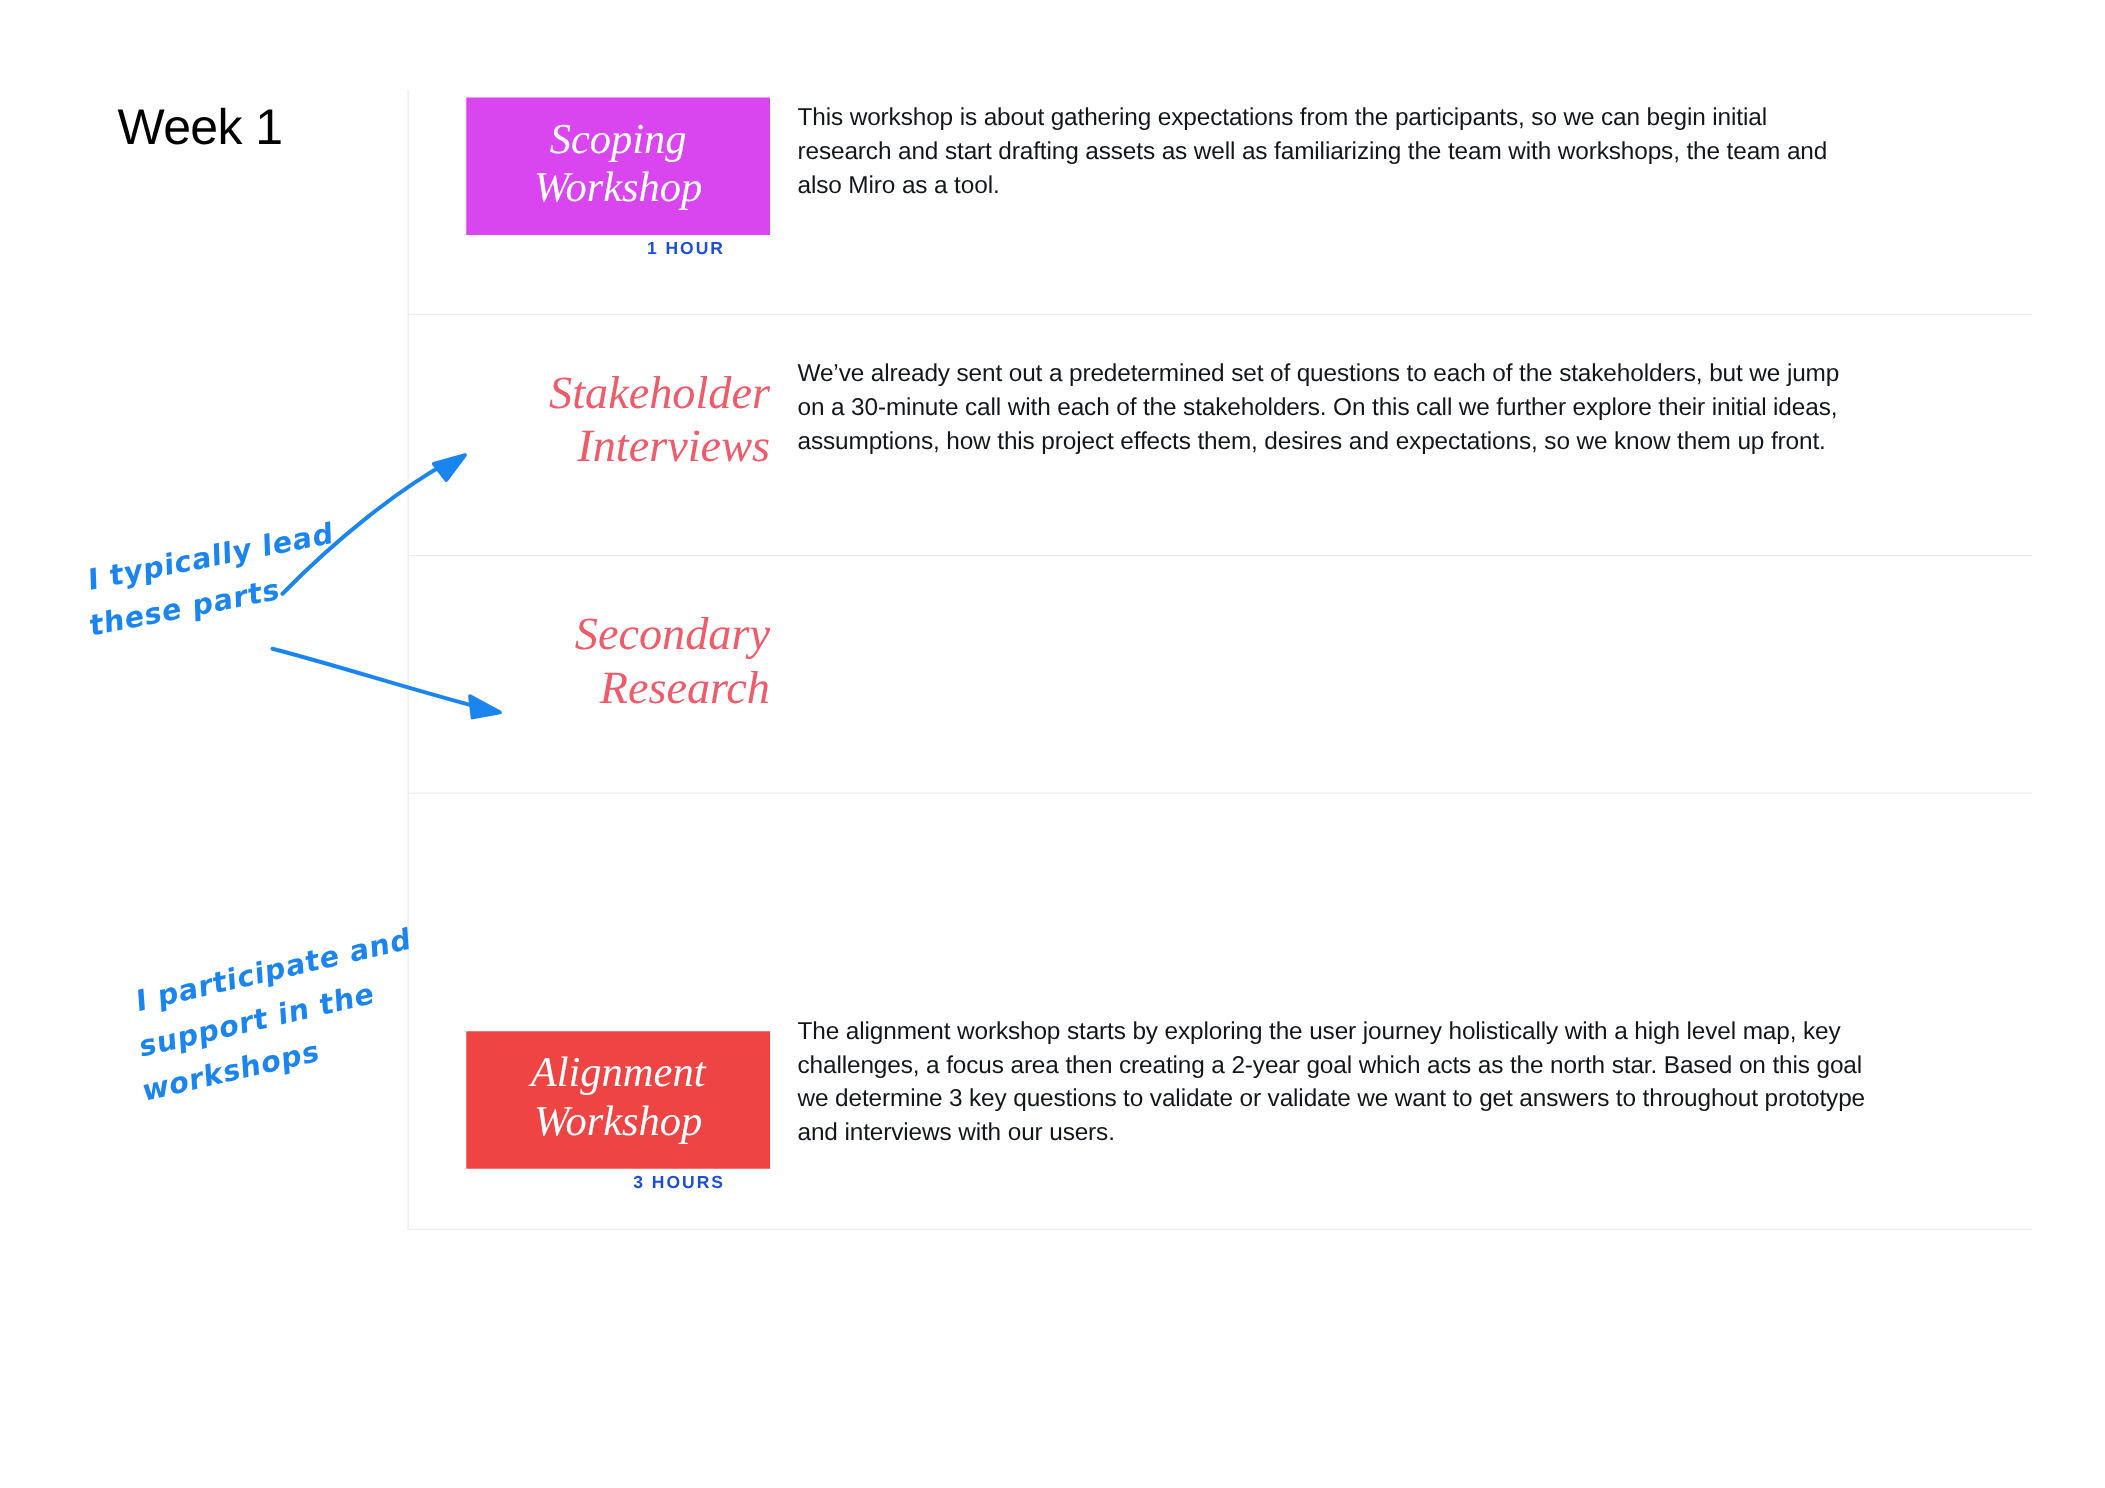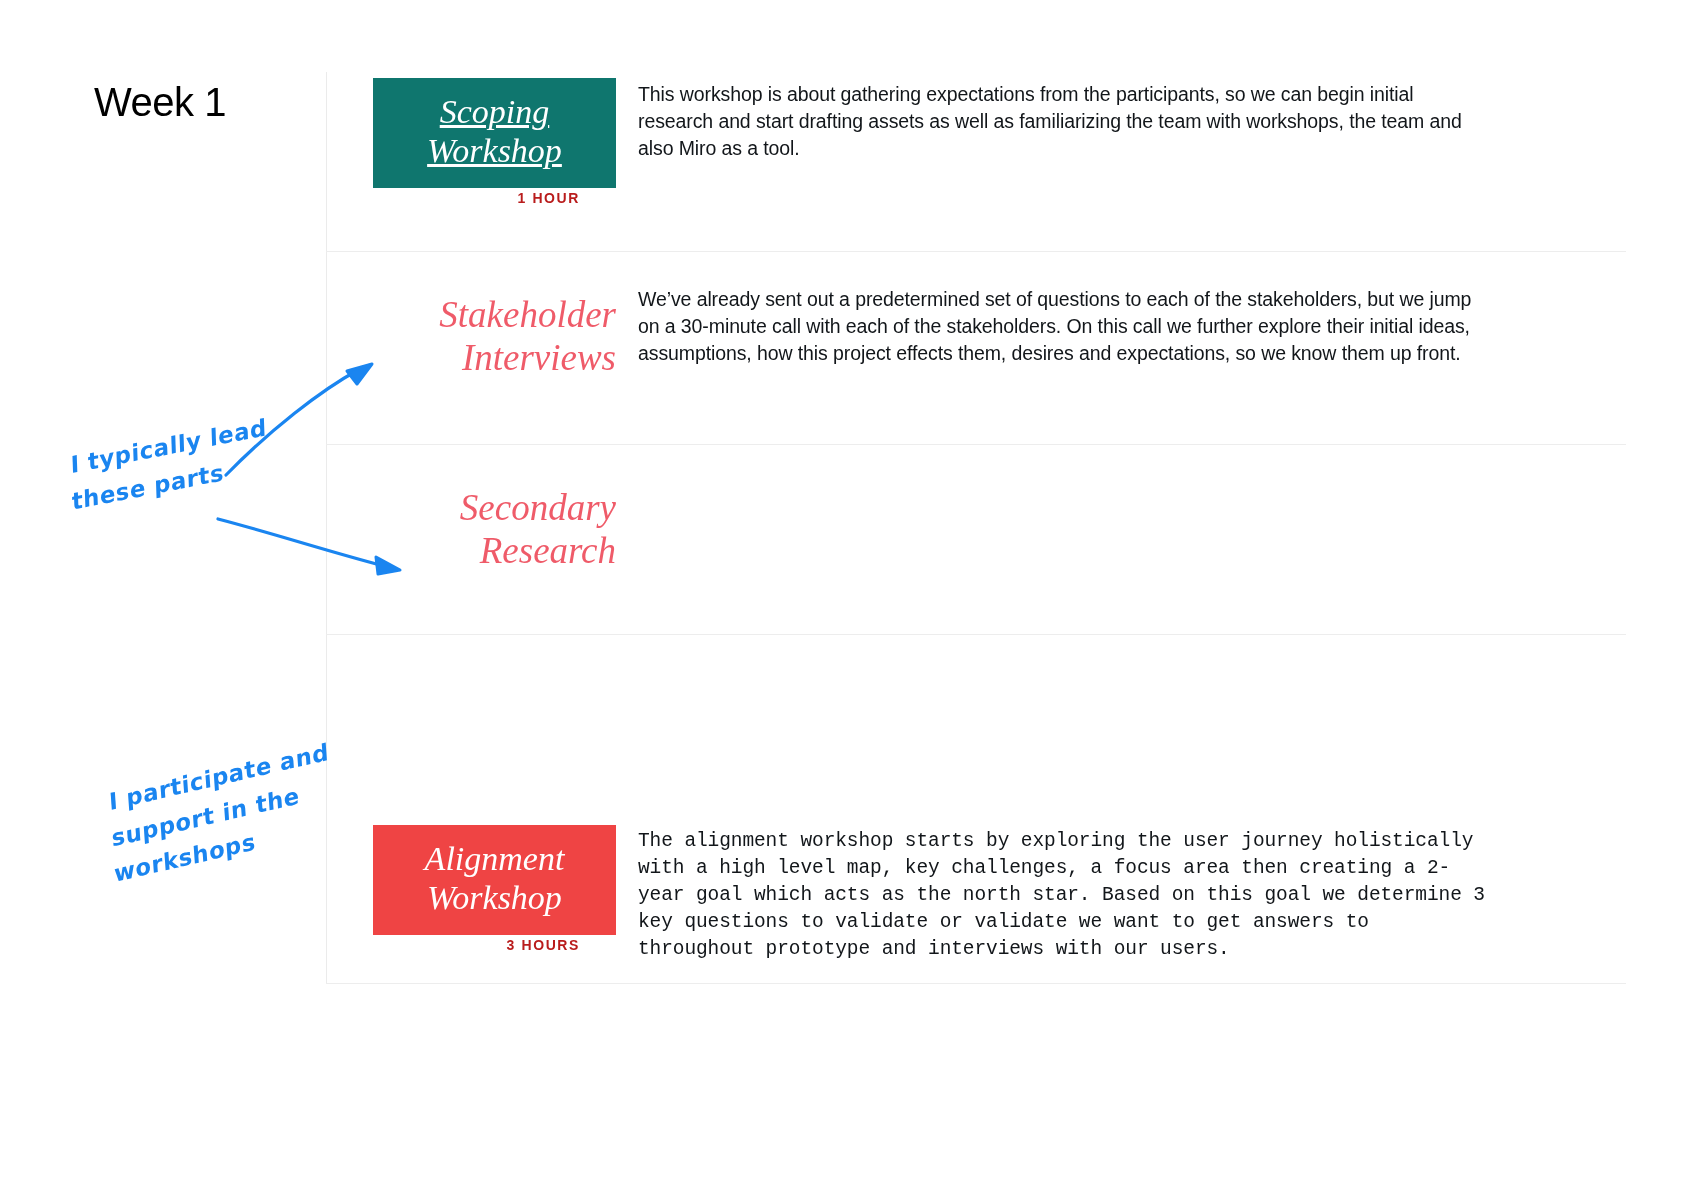"Scoping" .chip.gray { background: #0f766e -> #d946ef; text-decoration: underline -> none }
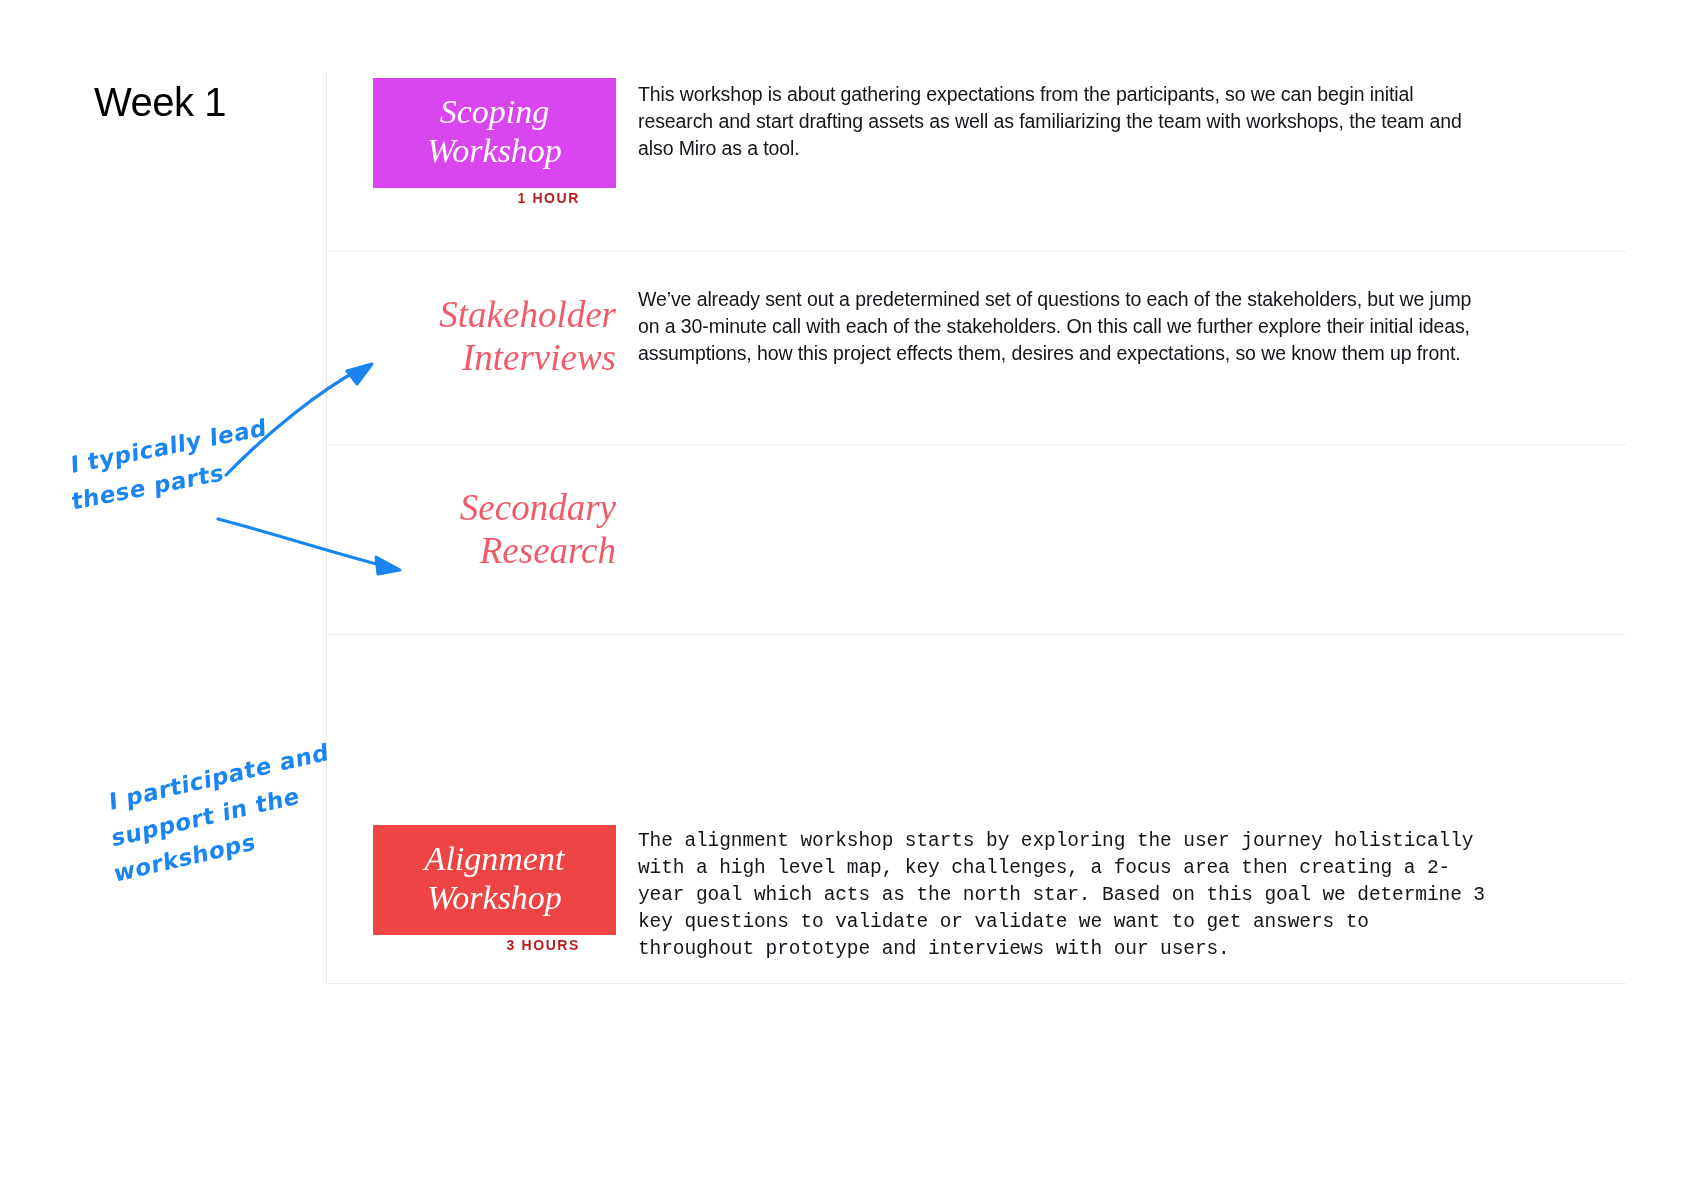"1 HOUR" .duration { color: #b91c1c -> #1d4ed8 }
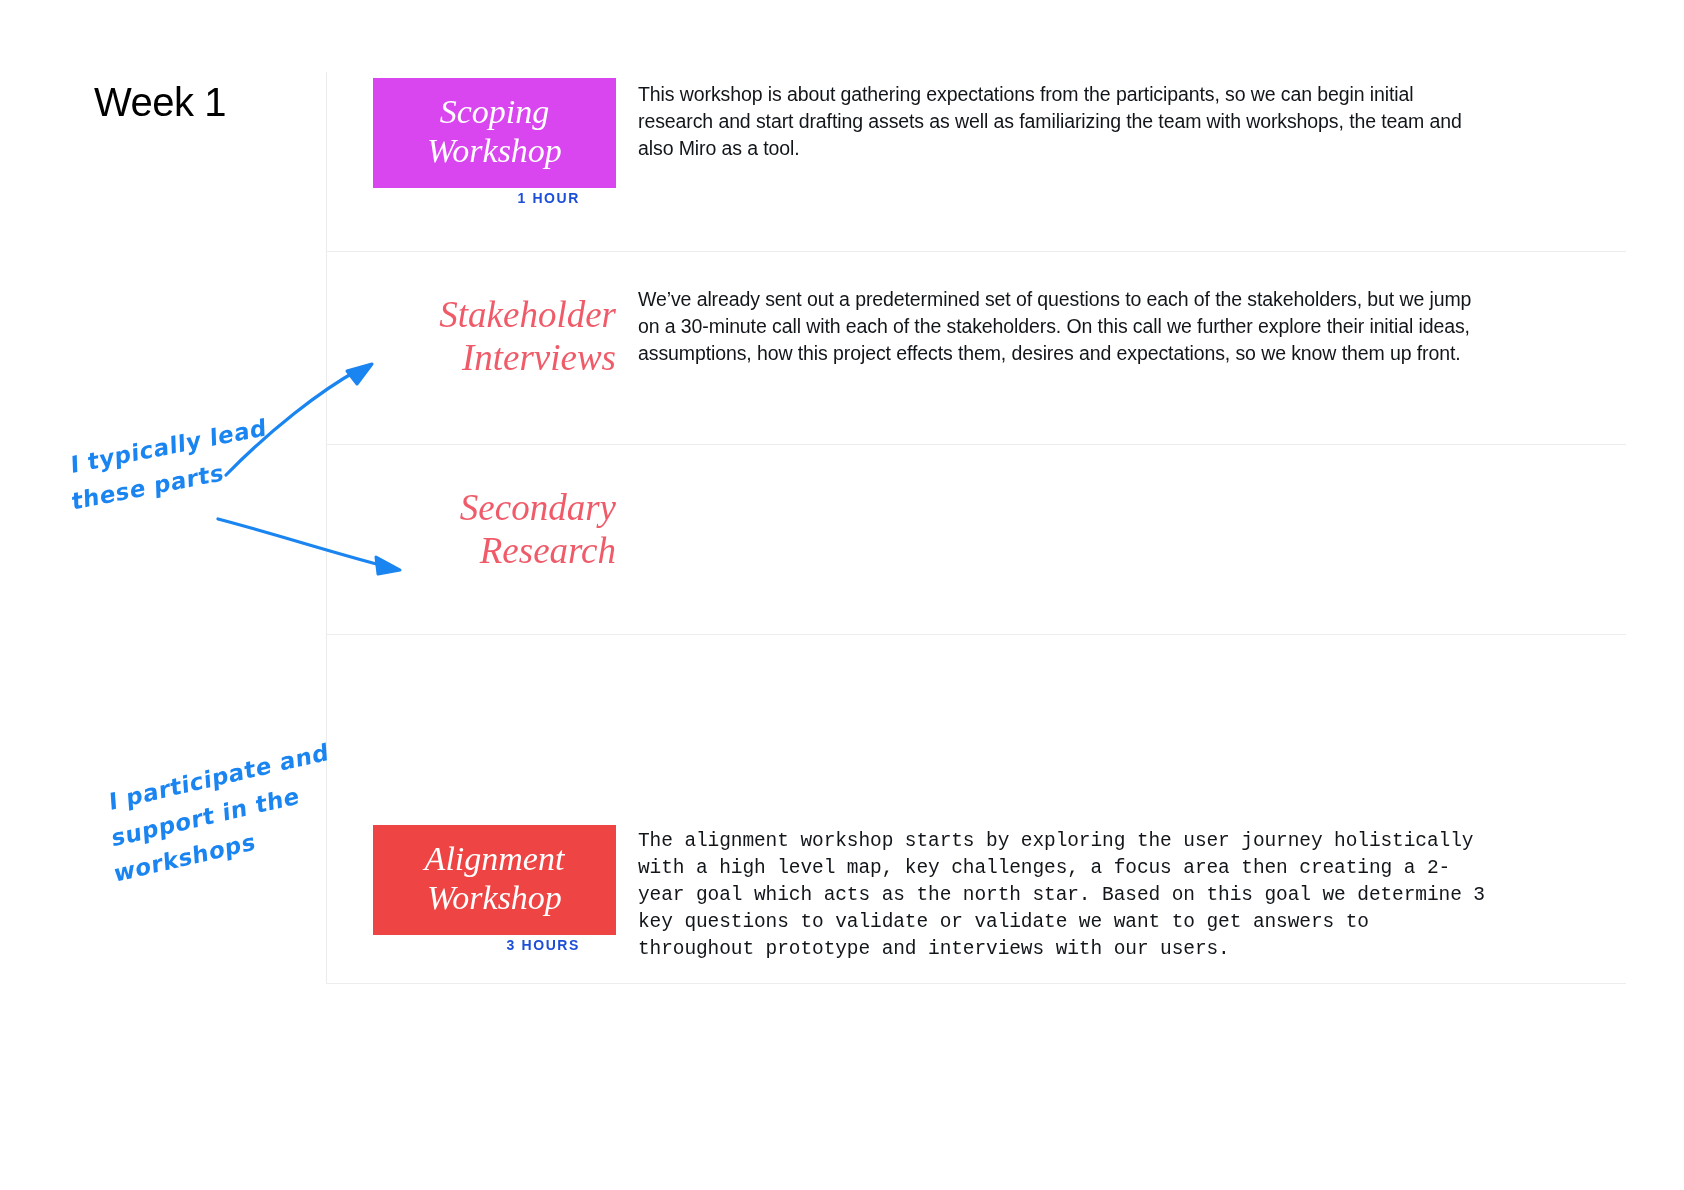"The alignment workshop starts by" div.desc { font-family: Liberation Mono, monospace -> none; top: 193px -> 177px }
